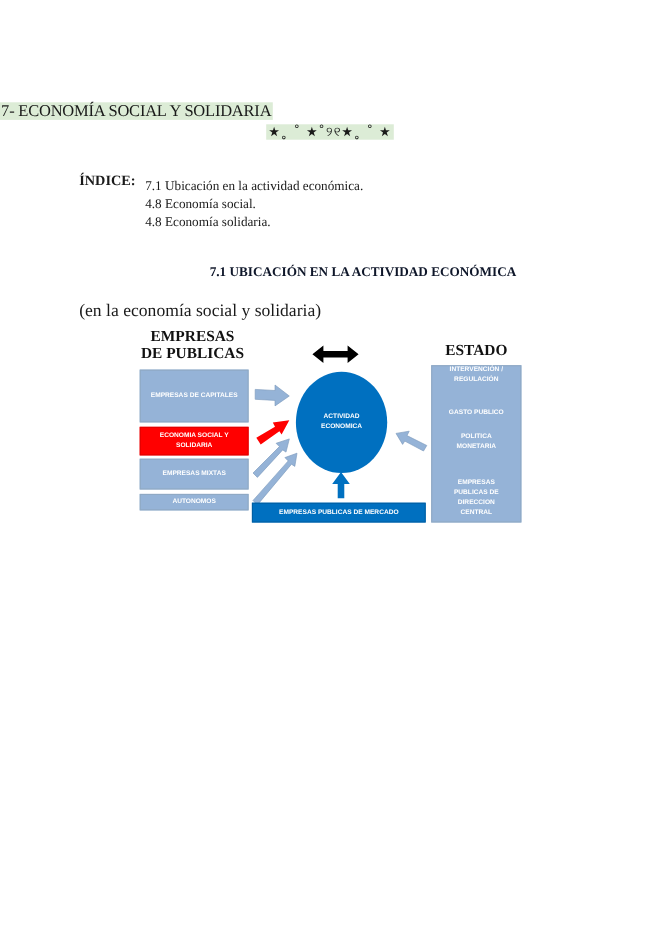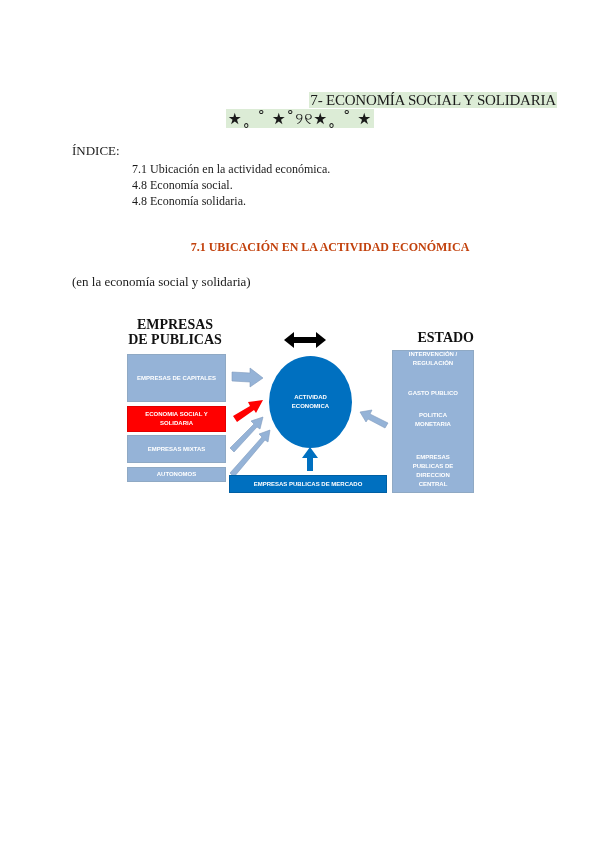"7- ECONOMÍA SOCIAL Y SOLIDARIA" .title { text-align: right -> left }
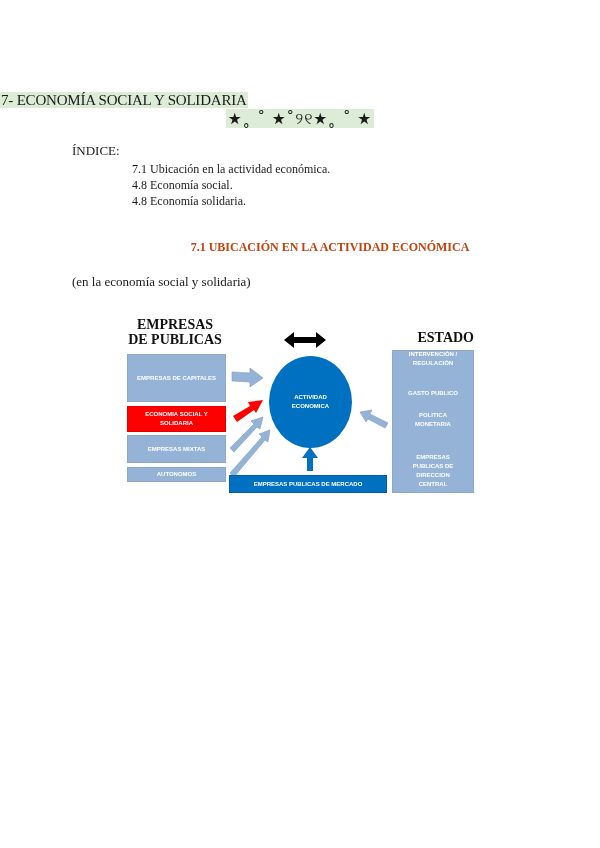"★˳ ˚ ★˚୨୧★˳ ˚ ★" .sub span.hl { font-size: 16px -> 12px }
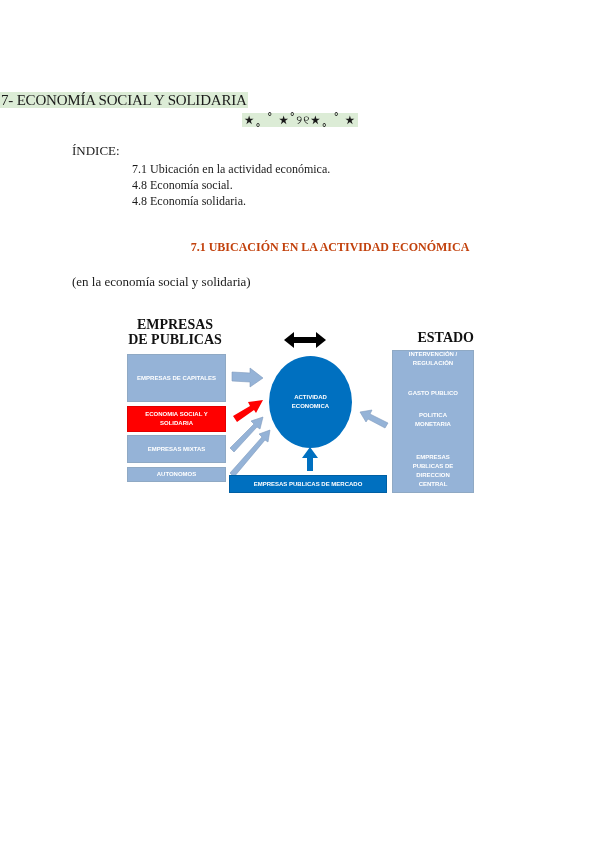"ÍNDICE:" .indice { font-weight: normal -> bold; top: 143px -> 156px }
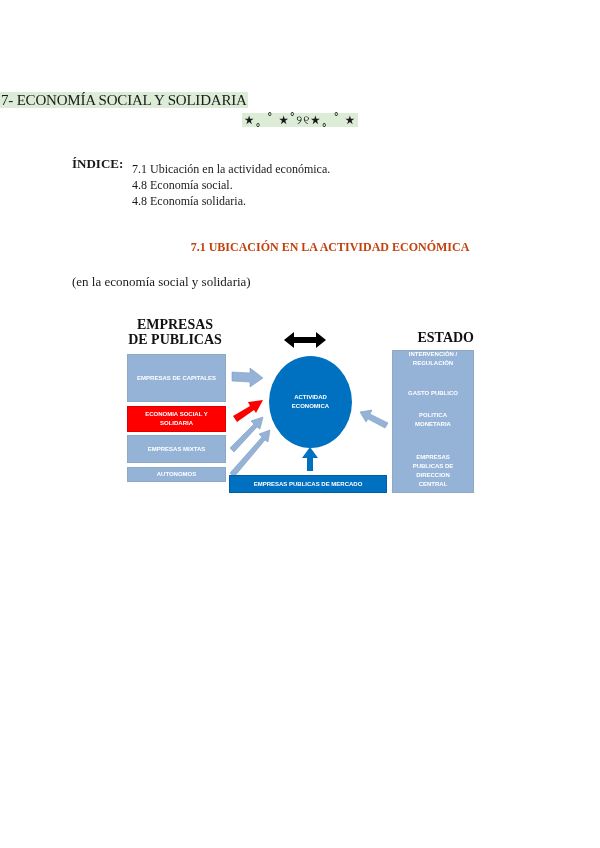"7.1 UBICACIÓN EN LA ACTIVIDAD ECONÓMICA" .sec { color: #c2410c -> #0f172a }
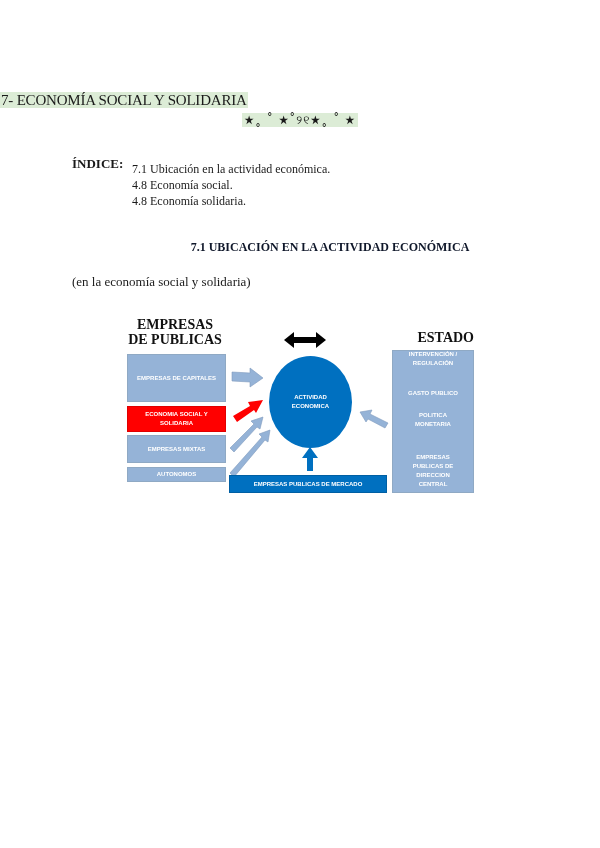"(en la economía social y" .para { font-size: 13px -> 16px }
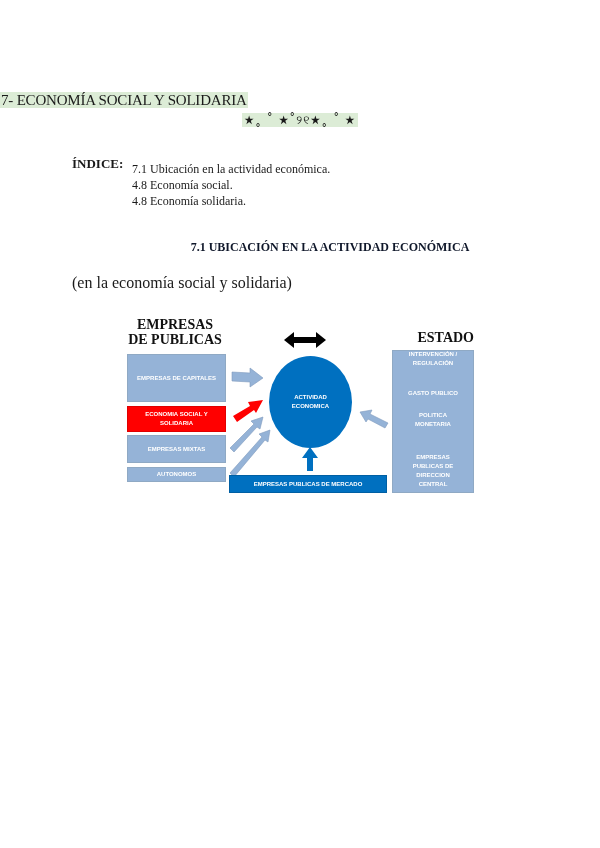"EMPRESAS" div.abs { top: 316px -> 298px }
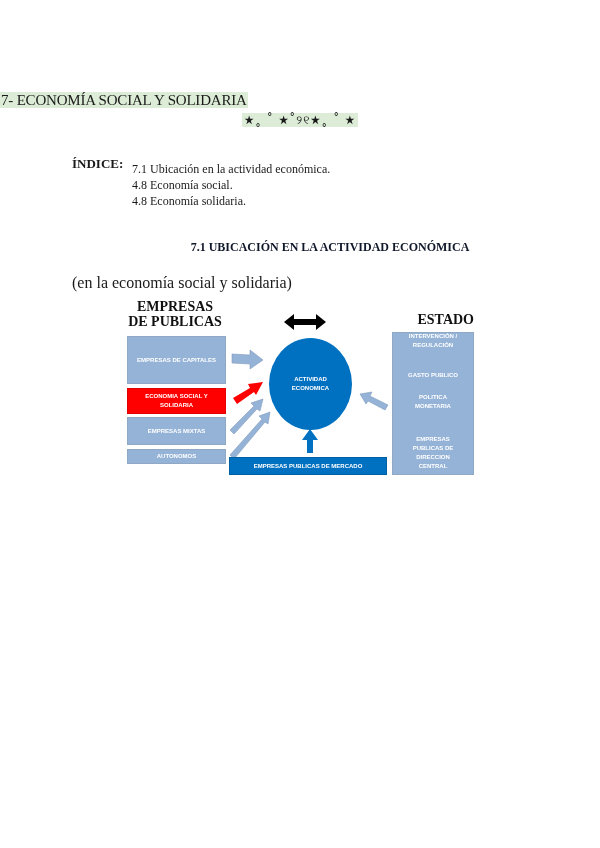"ESTADO" div.abs { text-align: right -> none }
